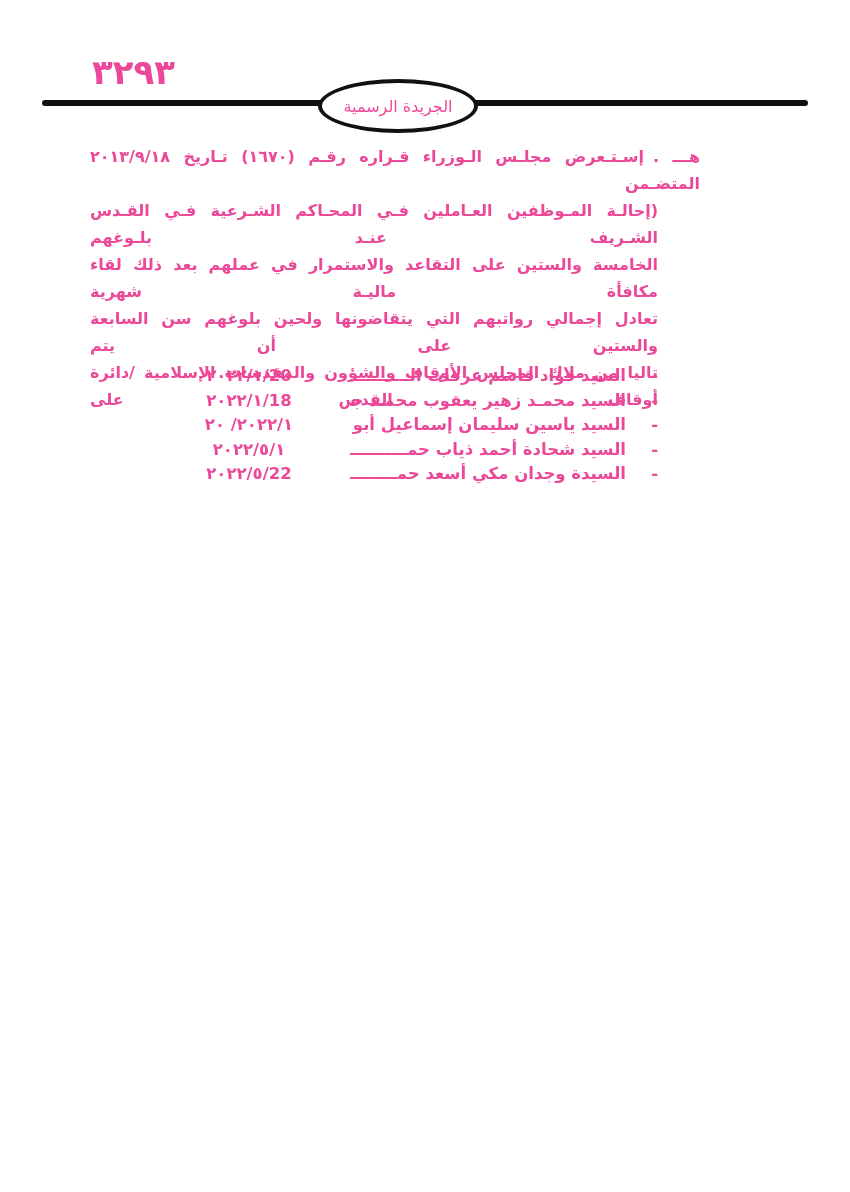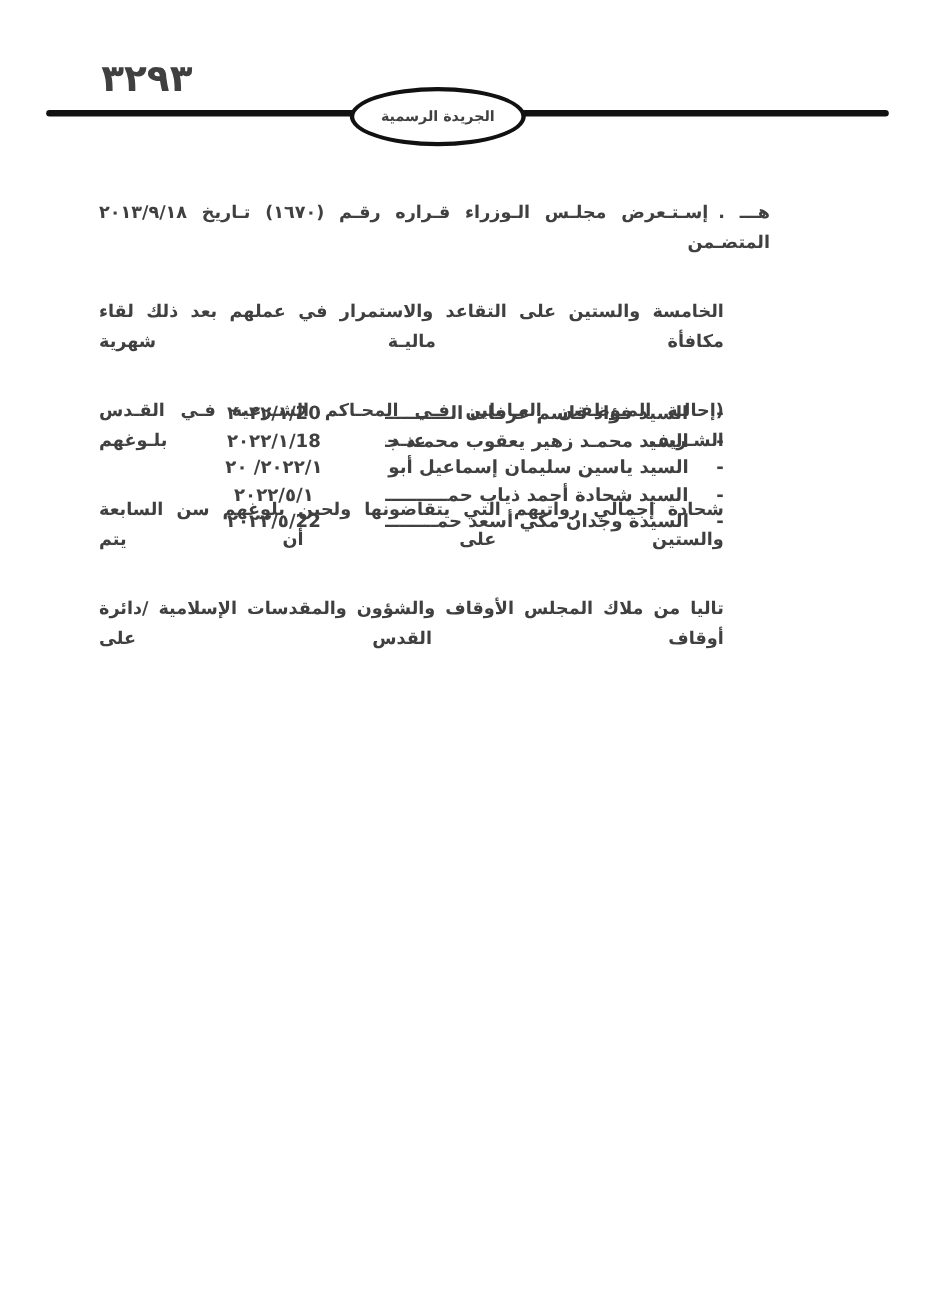"٣٢٩٣" .page { color: #404040 -> #ec4899 }
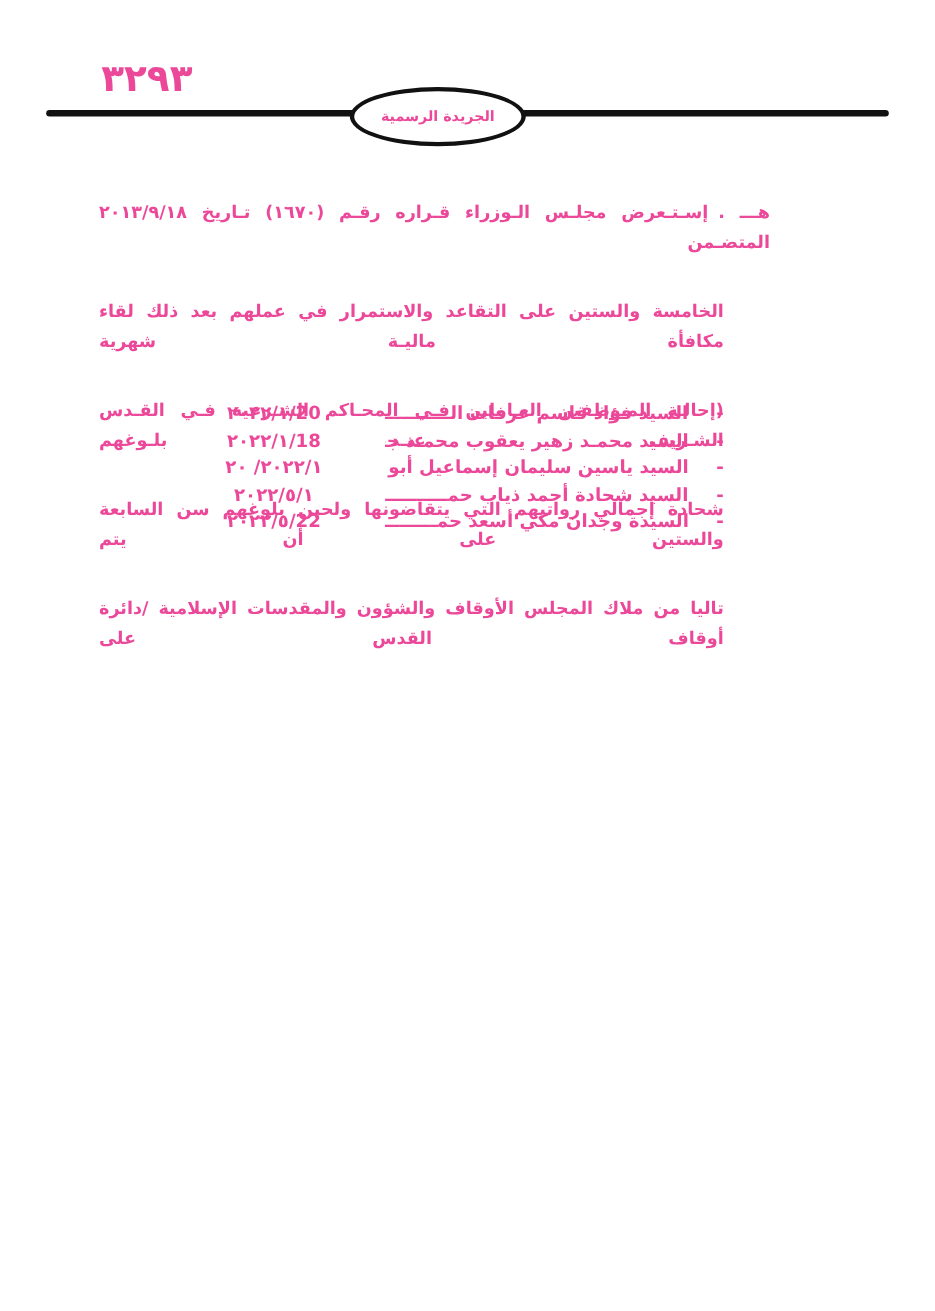"الجريدة الرسمية" .gazette-oval span { font-size: 13px -> 16px; font-weight: bold -> normal }
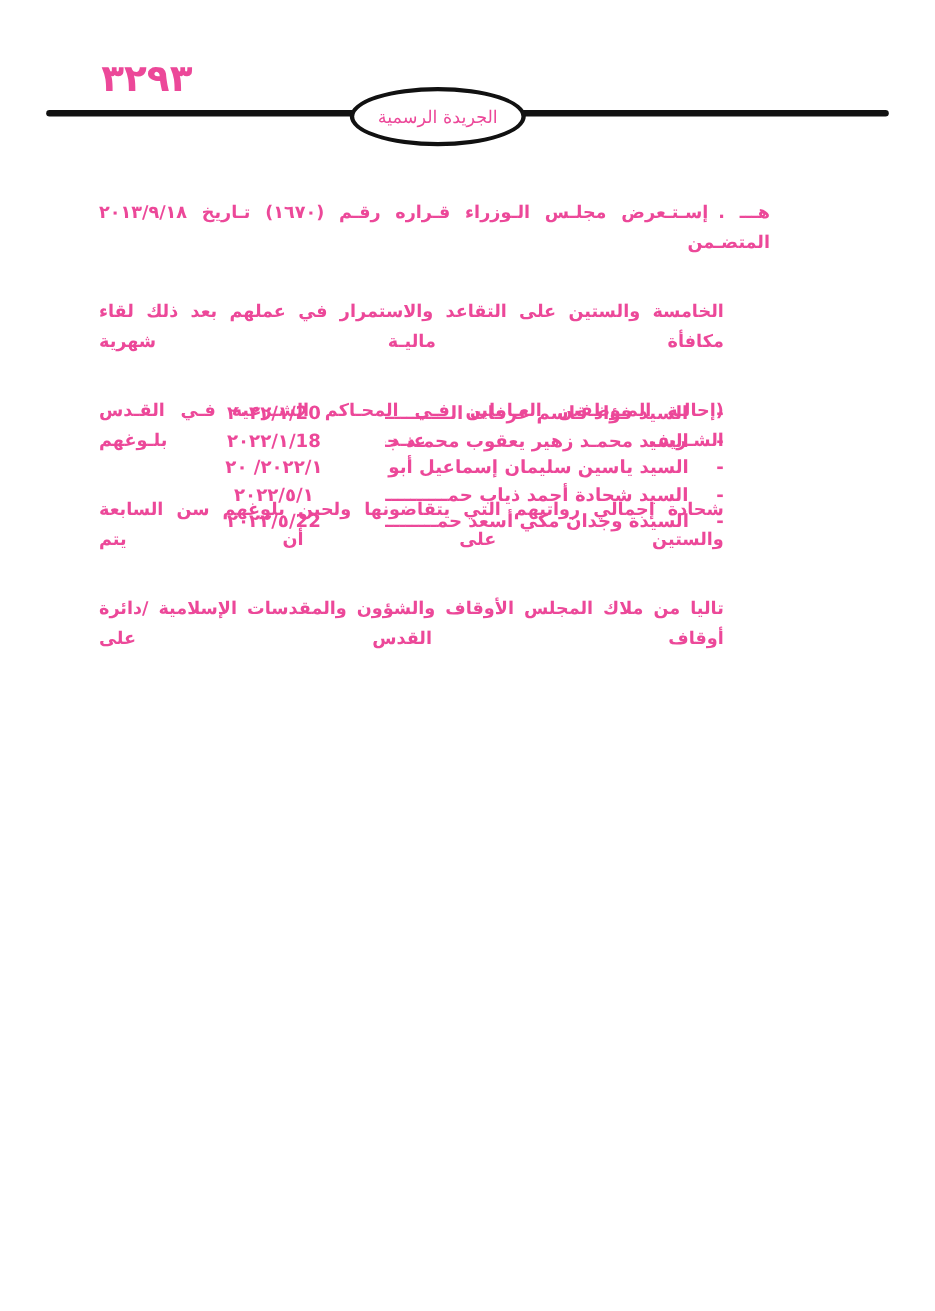"هـــ .إسـتـعرض مجلـس الـوزراء قـراره" .pline { margin-top: 36px -> none }
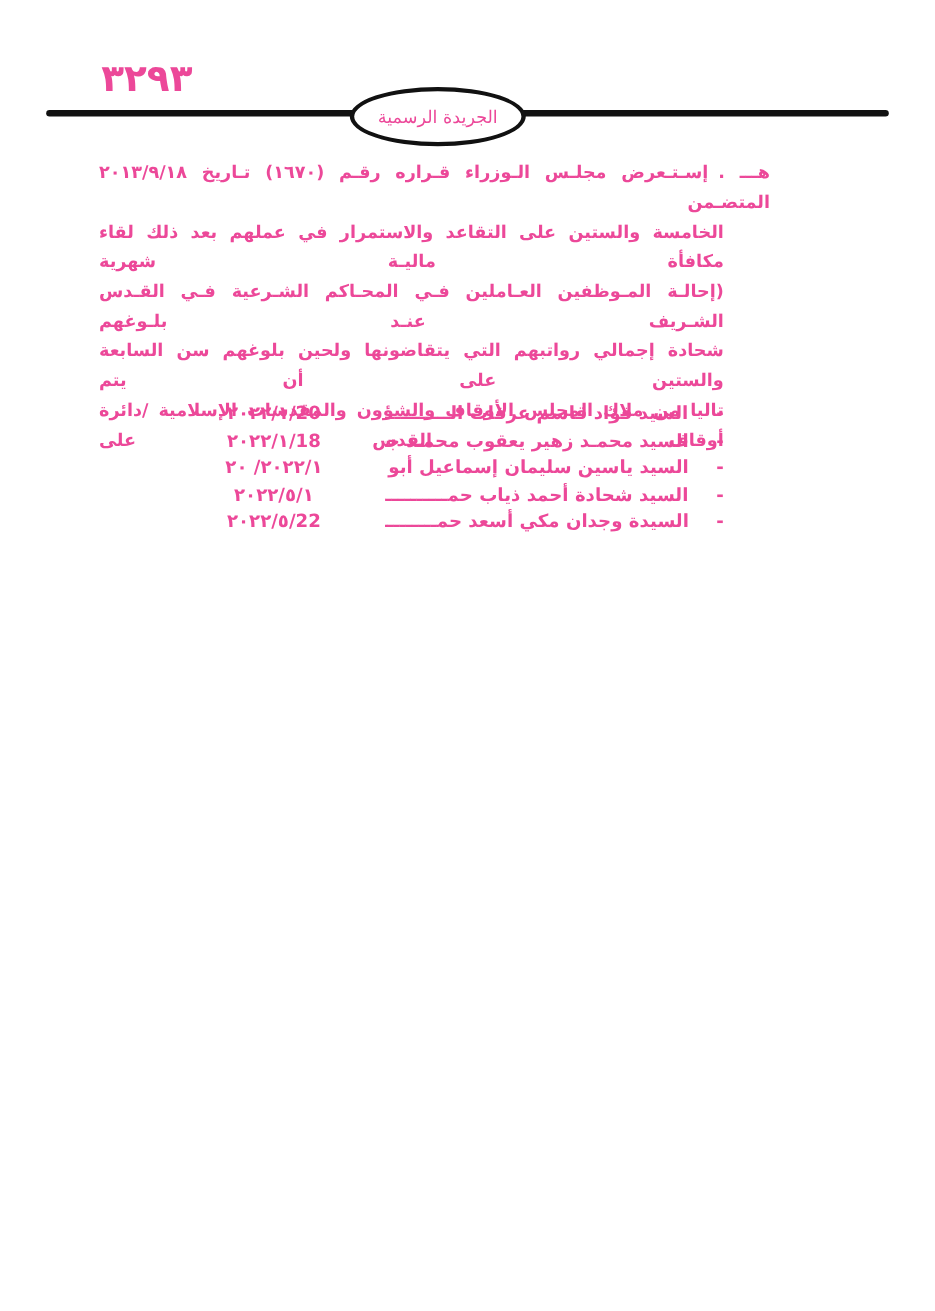"الخامسة والستين على التقاعد والاستمرار" div.pline { order: before "(إحالـة المـوظفين العـاملين فـي المحـاكم" -> after "(إحالـة المـوظفين العـاملين فـي المحـاكم" }
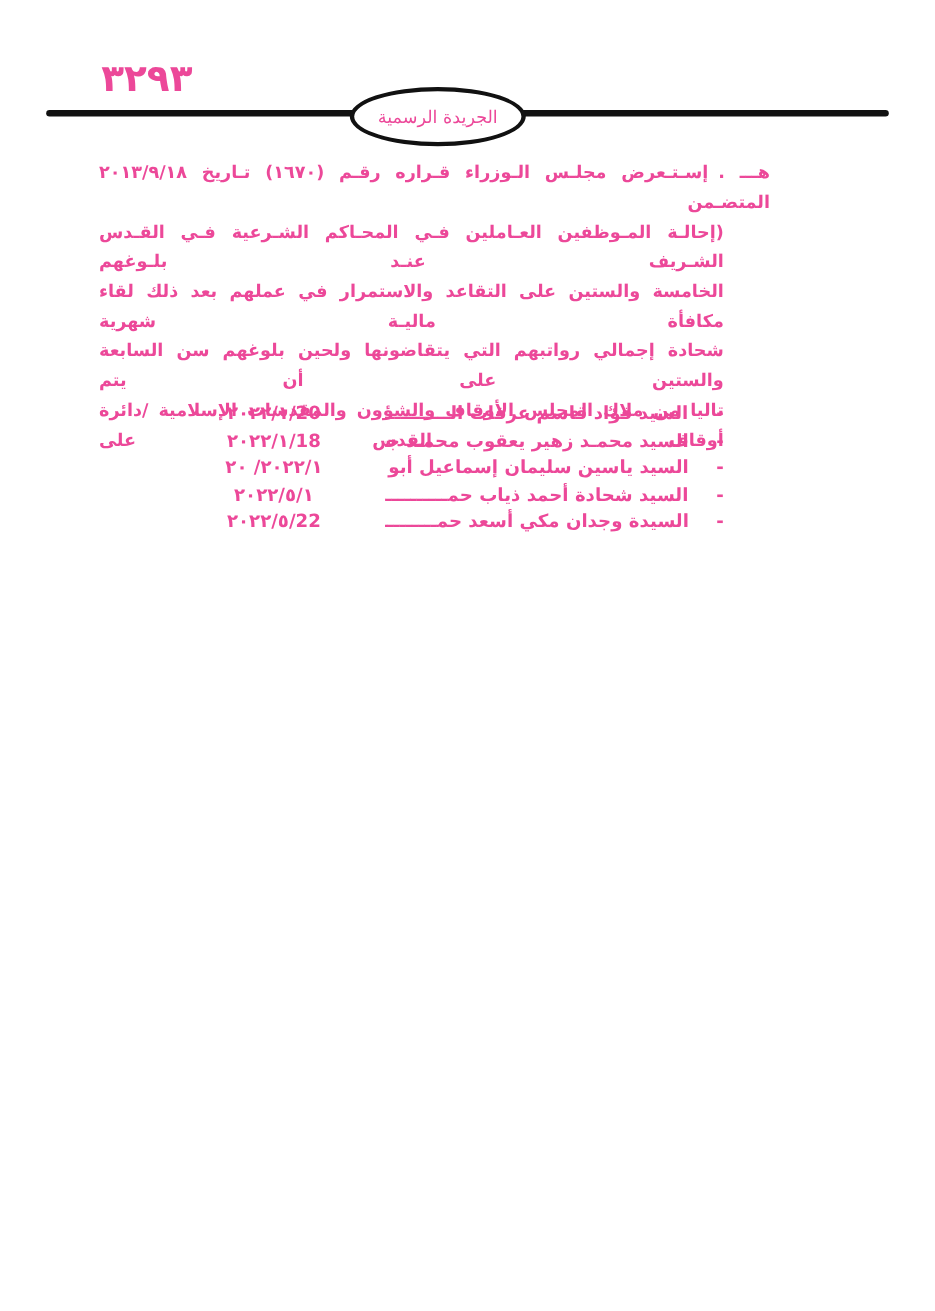"شحادة إجمالي رواتبهم التي يتقاضونها" div.pline { text: شحادة -> تعادل }
